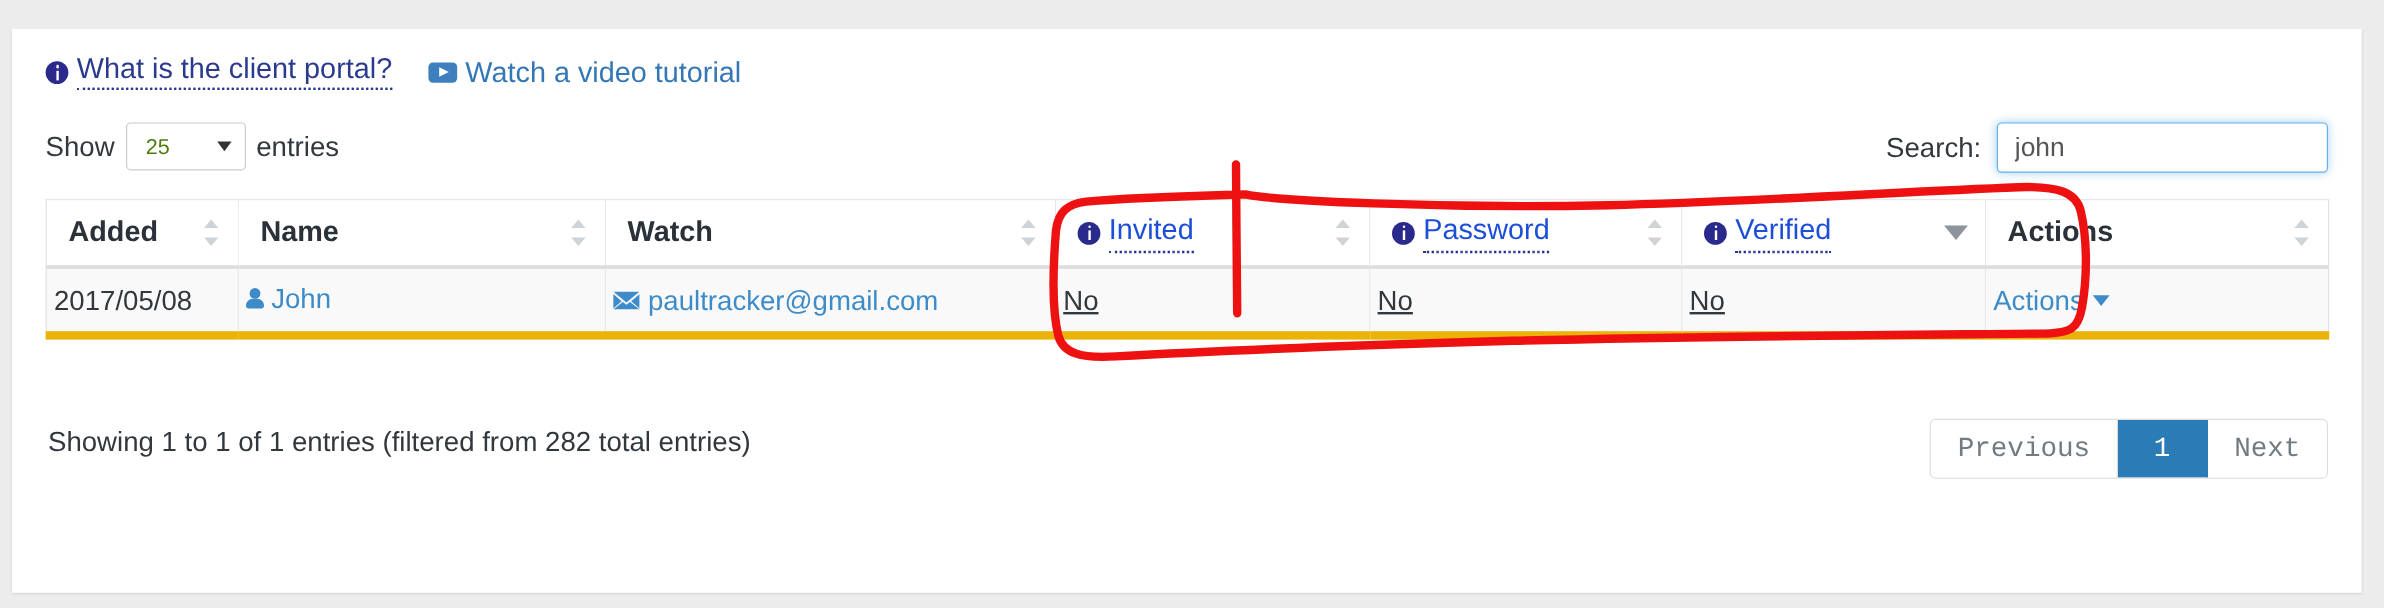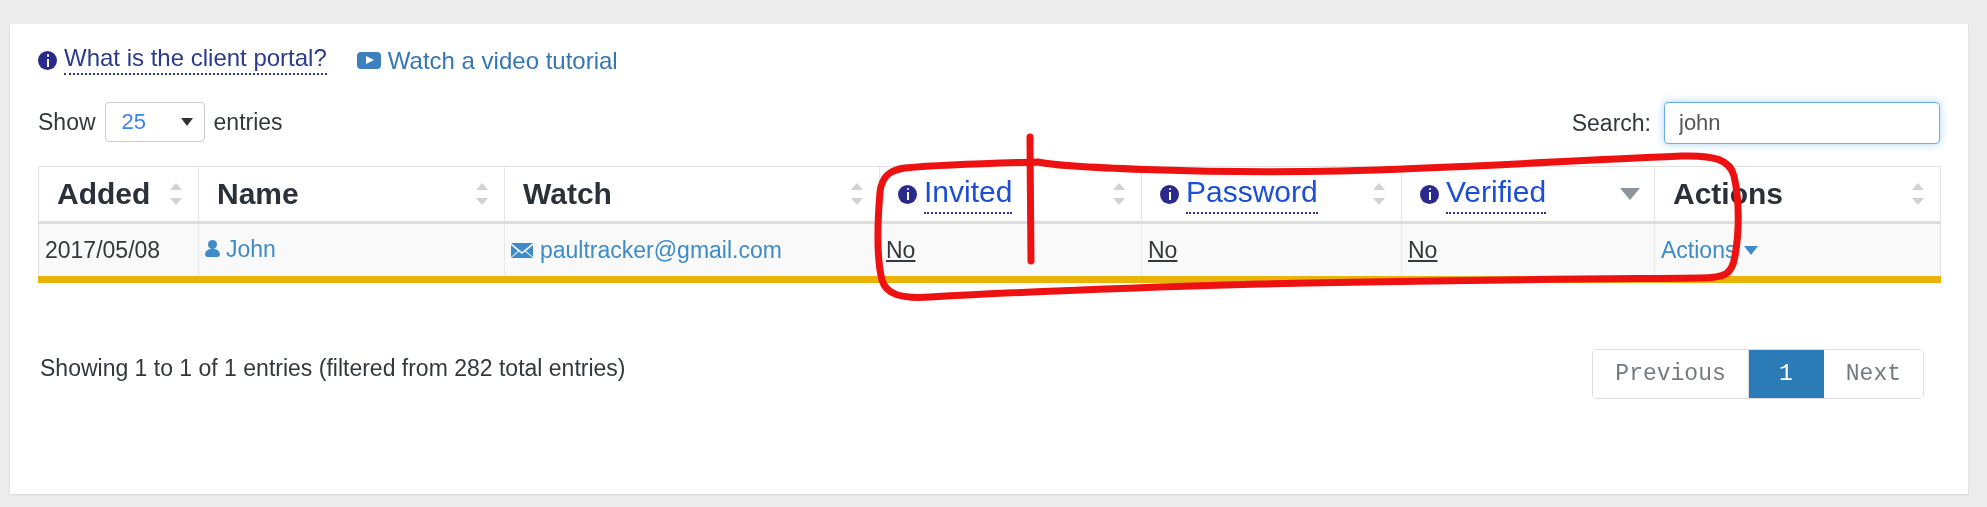"25" .select-box { color: #3b82f6 -> #4d7c0f; font-size: 22px -> 18px }
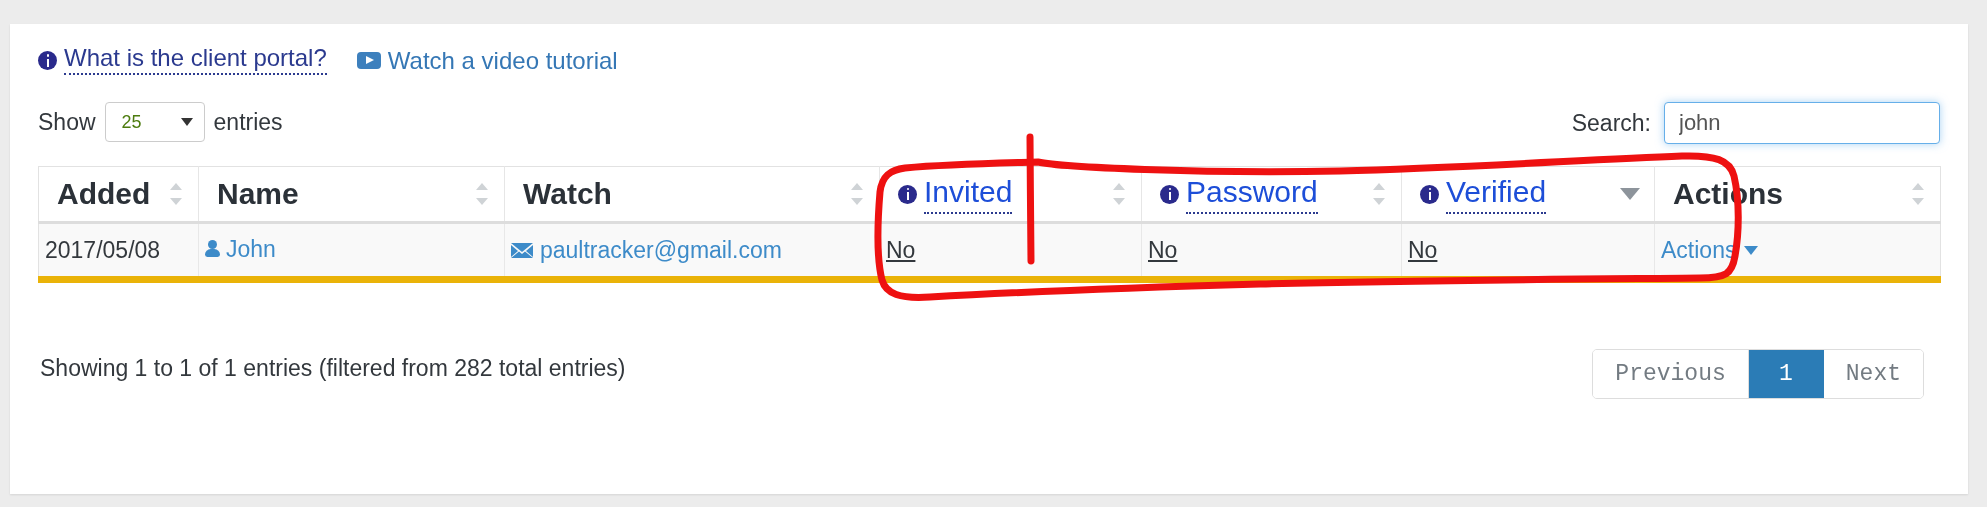"Added" table.dt th { font-size: 30px -> 24px }
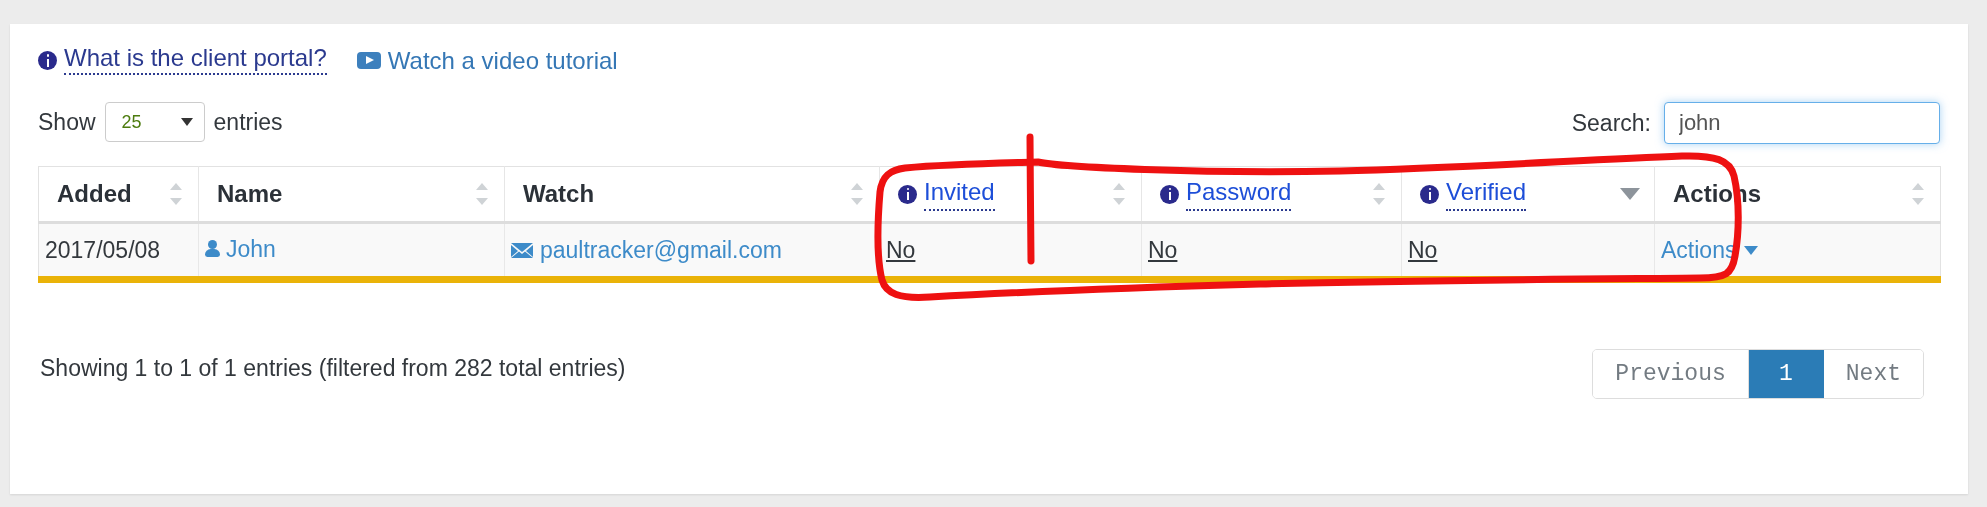"Showing 1 to 1 of" .tfoot { right: 44px -> 28px }
